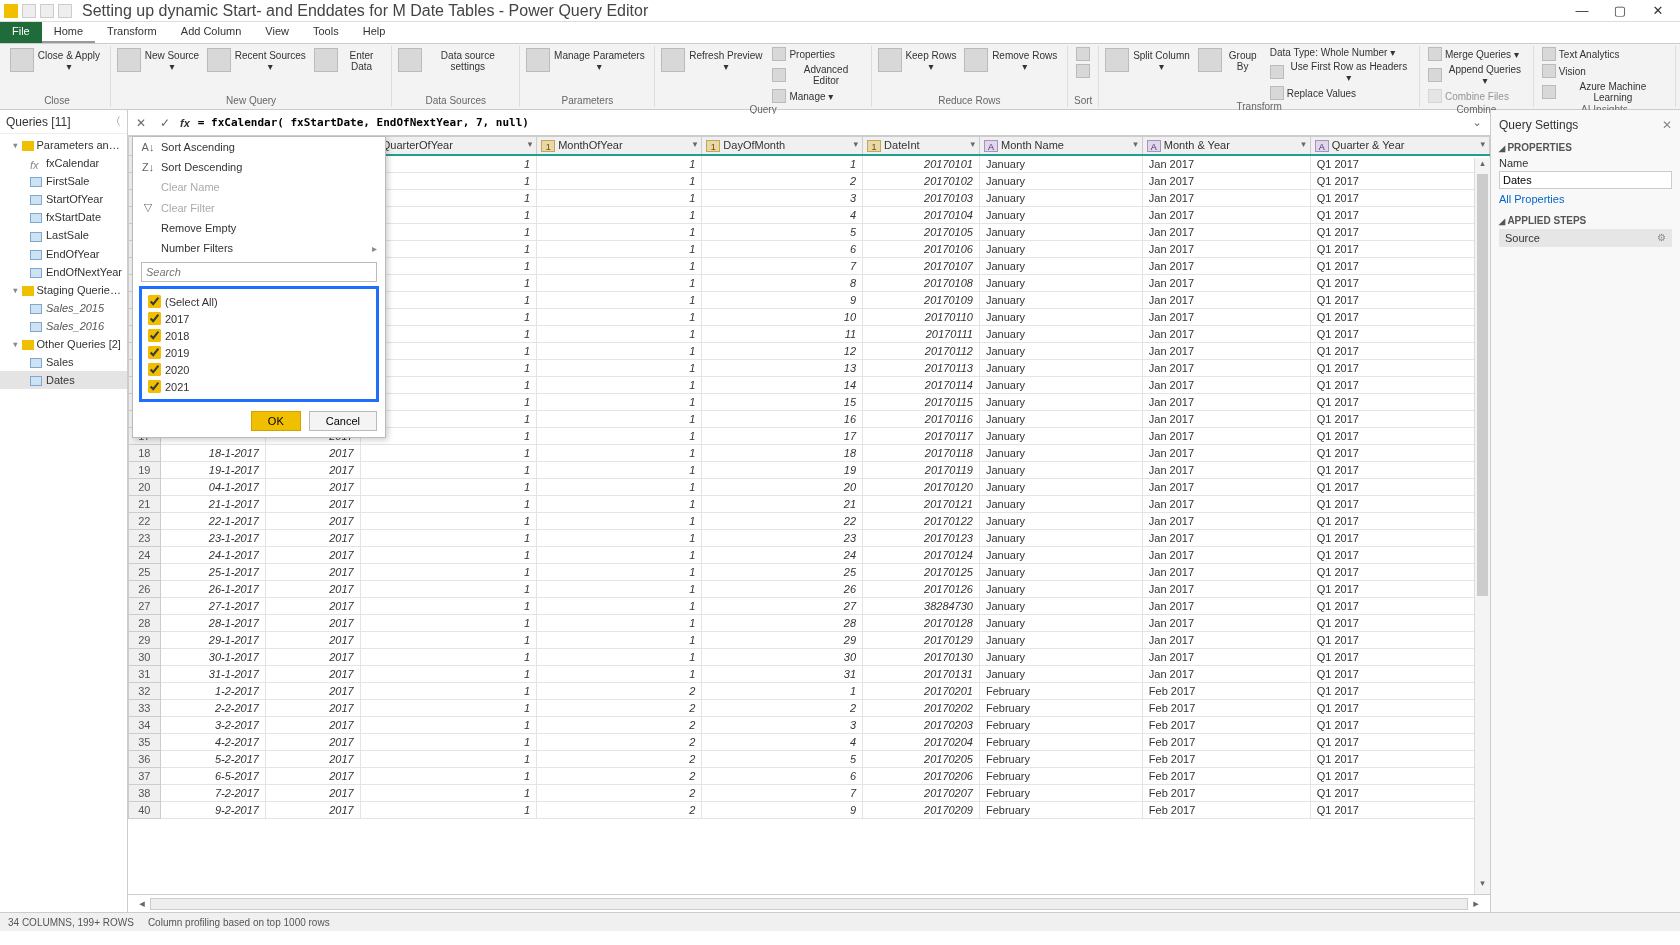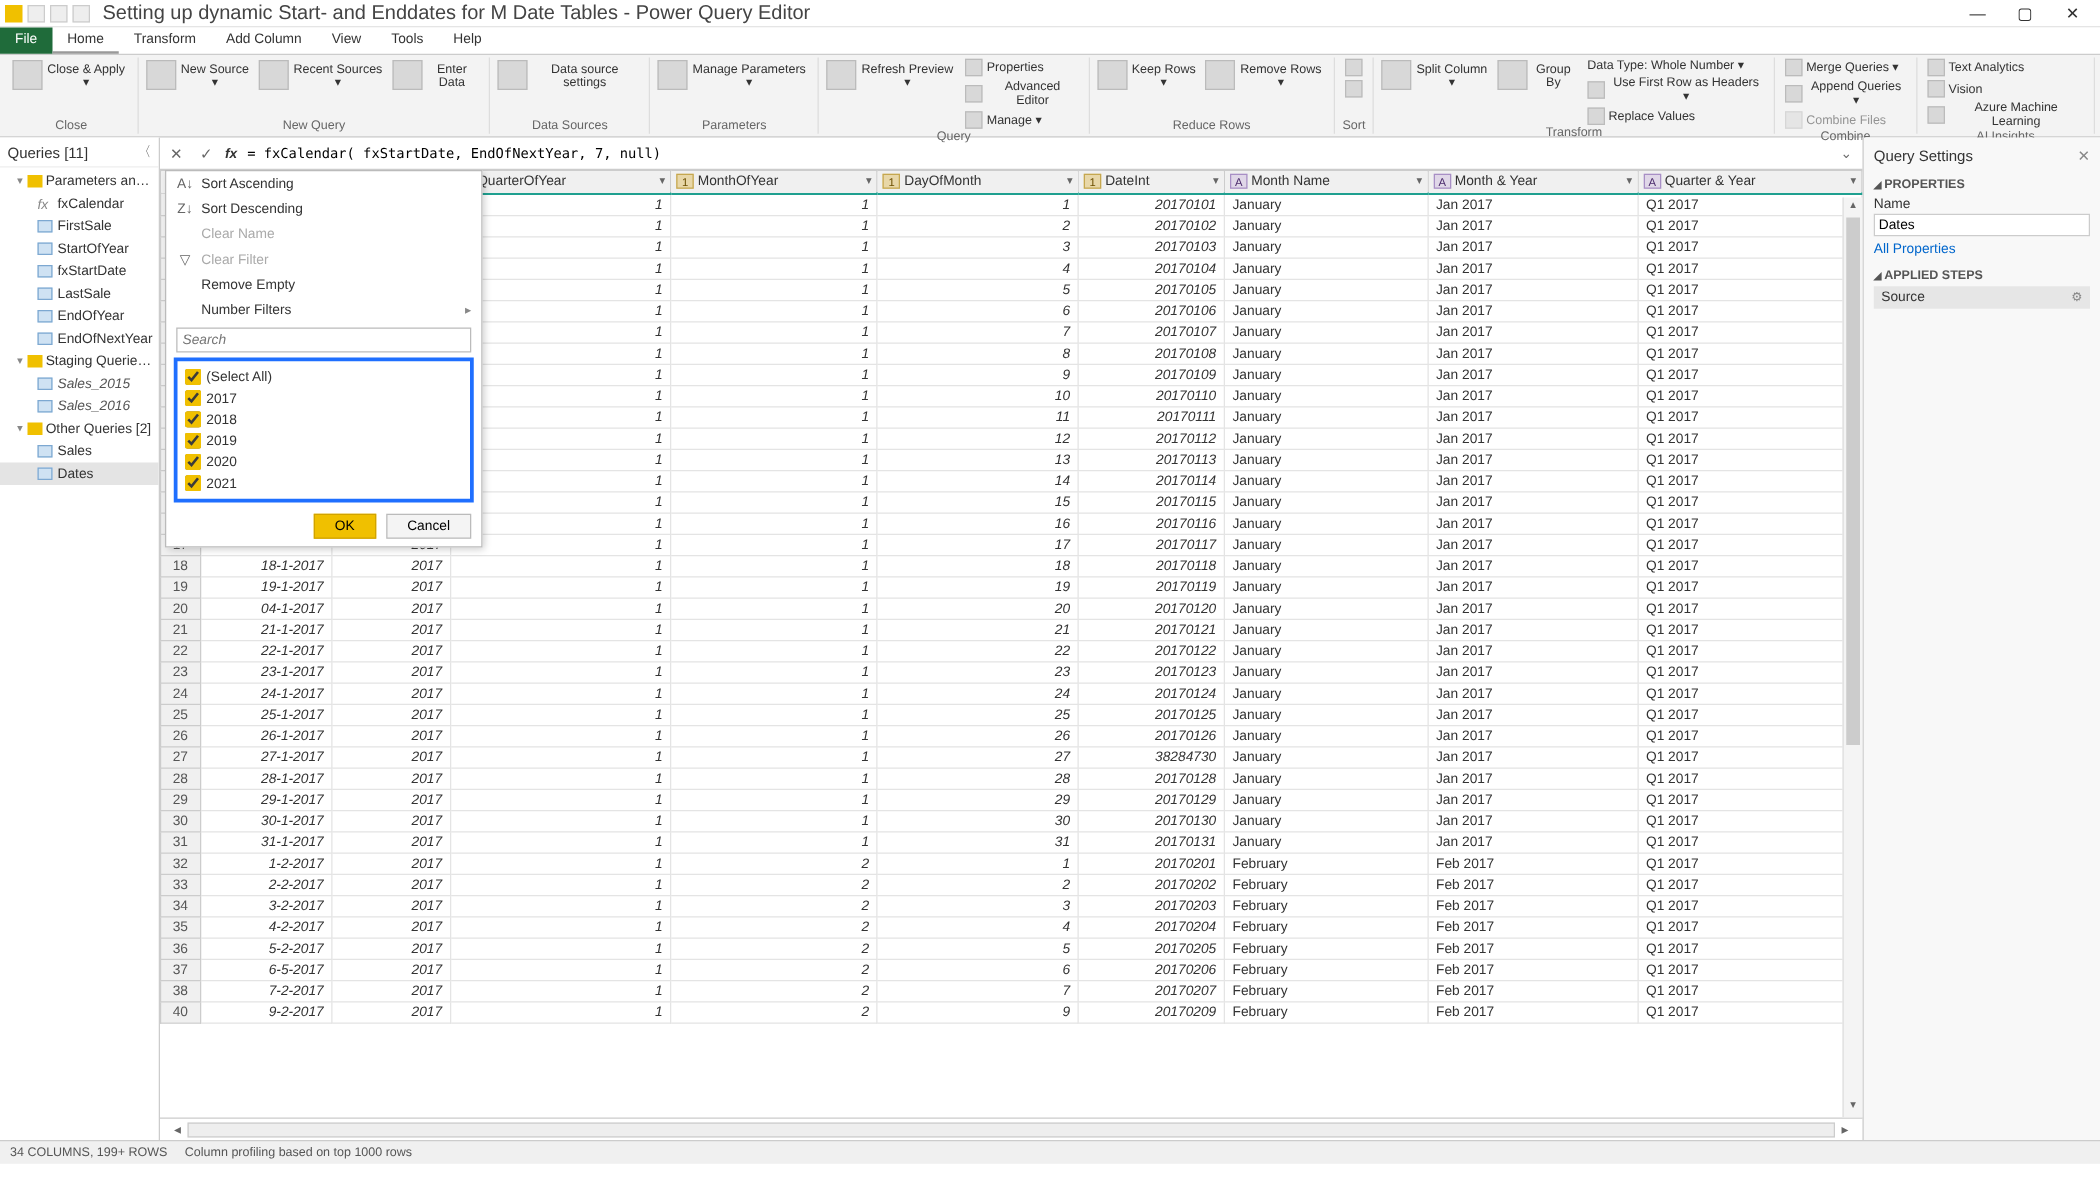"= fxCalendar( fxStartDate," .fxbar input { font-weight: none -> bold }
